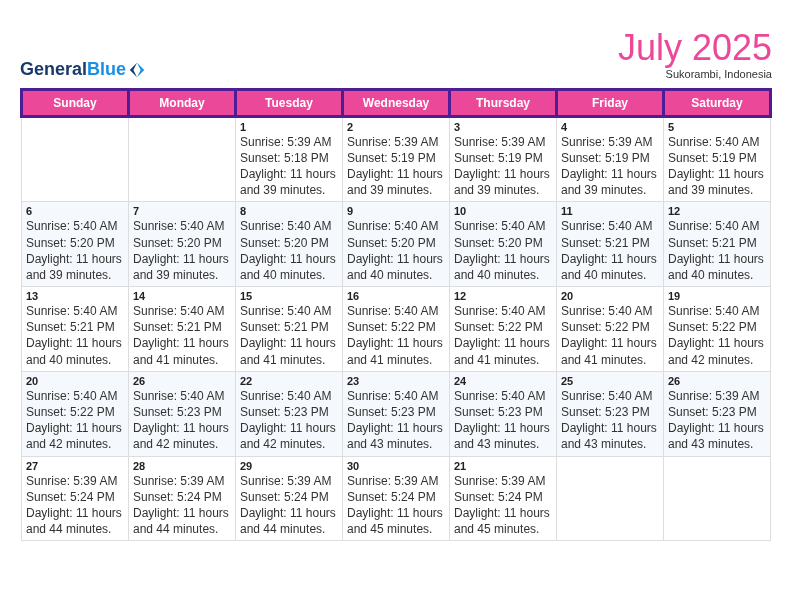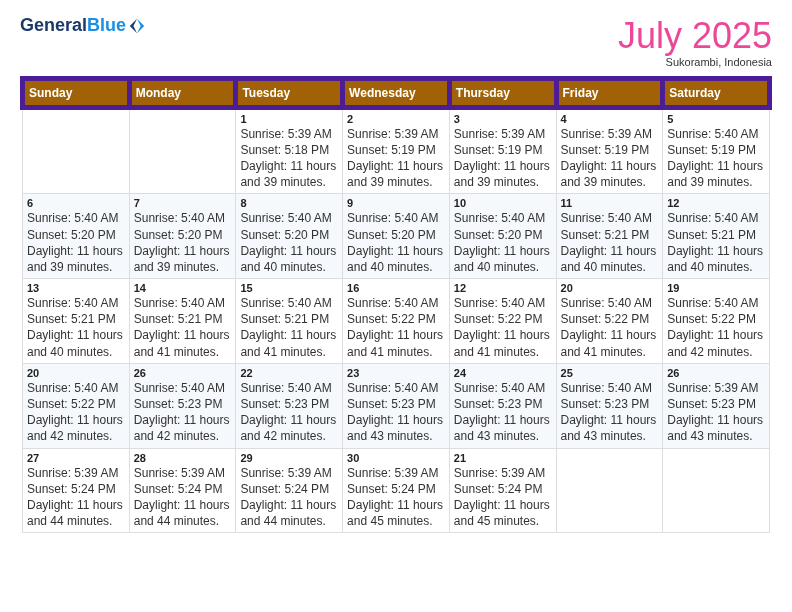"GeneralBlue" .header { align-items: flex-start -> flex-end; margin-top: none -> 12px }
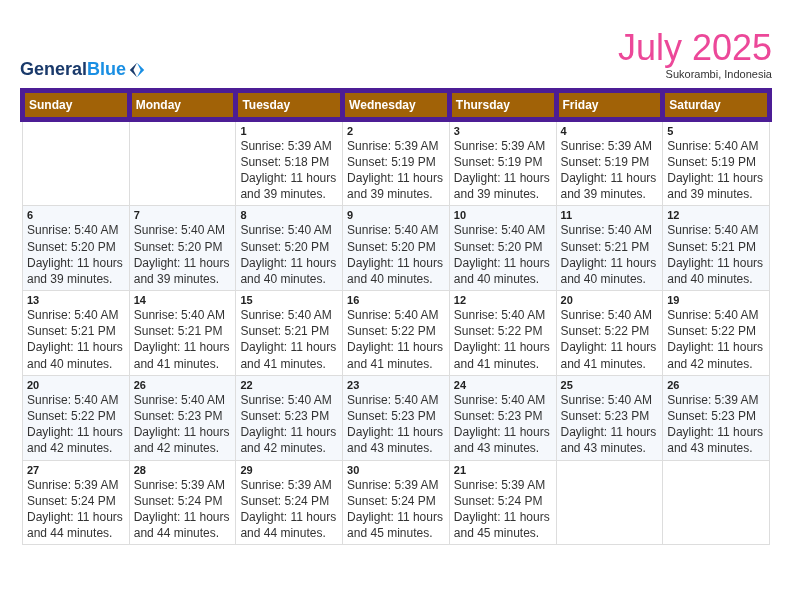"Sunday" .calendar th { background: #a16207 -> #ec4899; border: 5px solid #4c1d95 -> 3px solid #4c1d95; text-align: left -> center }
